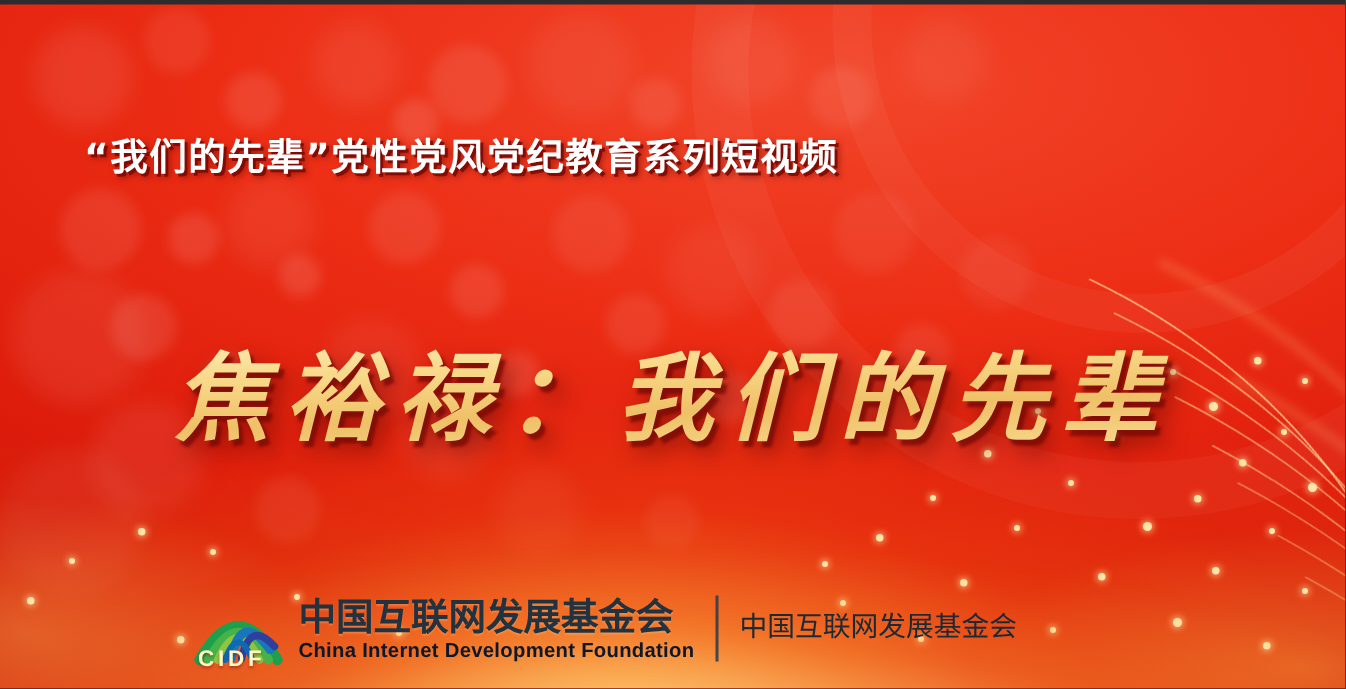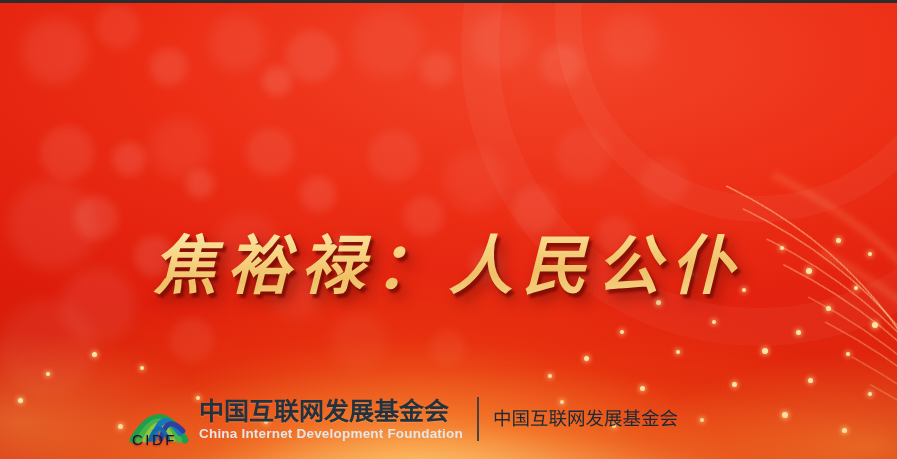"“我们的先辈”党性党风党纪教育系列短视频" div.subtitle { html: none -> <div>“我们的先辈”党性党风党纪教育系列短视频</div> }
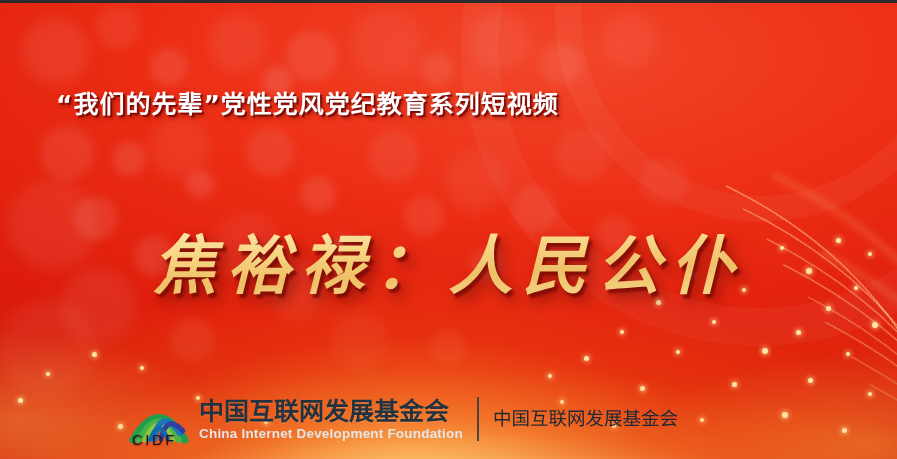"焦裕禄：人民公仆" div.main-title { text: 人民公仆 -> 我们的先辈 }
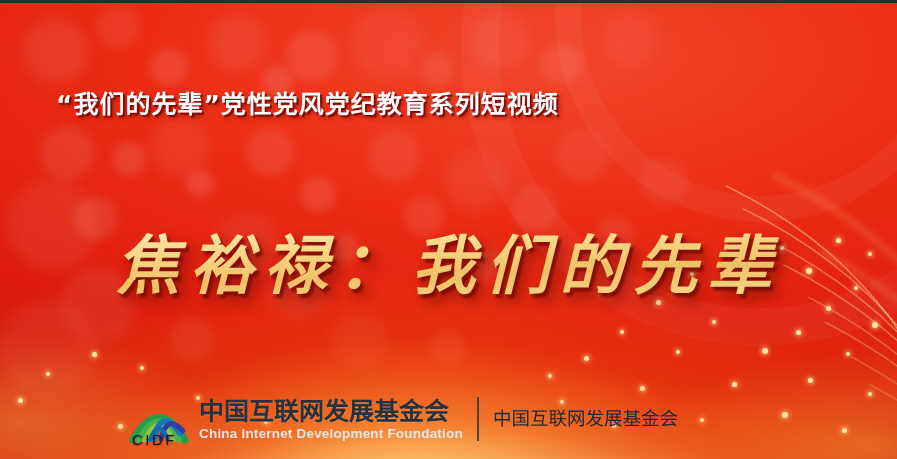"CIDF" .cidf-text { color: #0f172a -> #fef9c3; font-weight: normal -> bold }
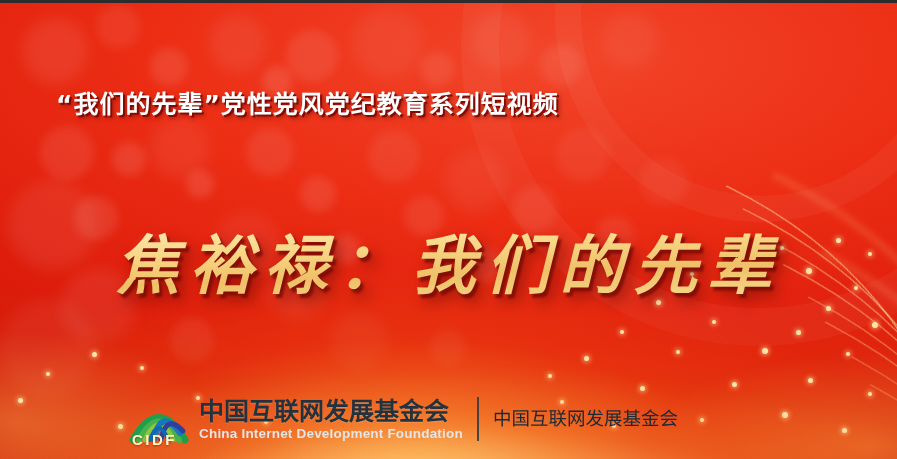"China Internet Development Foundation" .logo-en { color: #e5e5e5 -> #0f172a }
